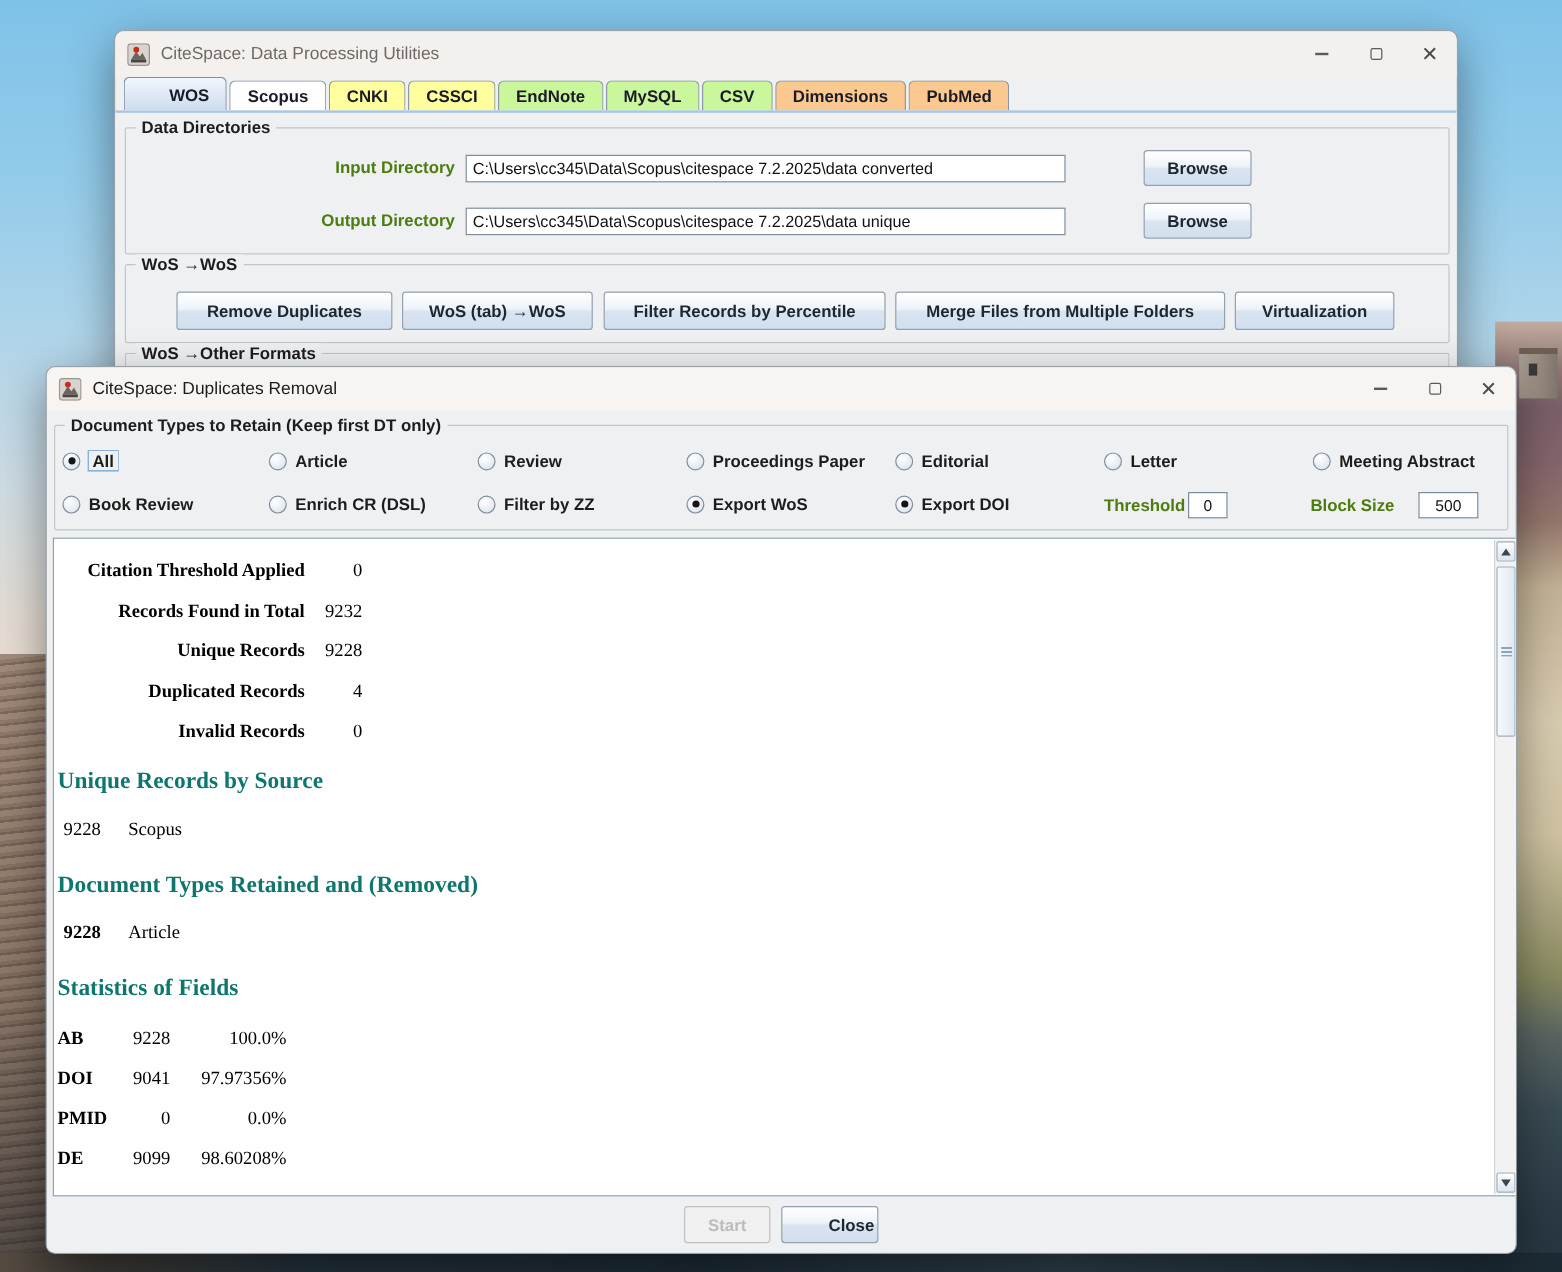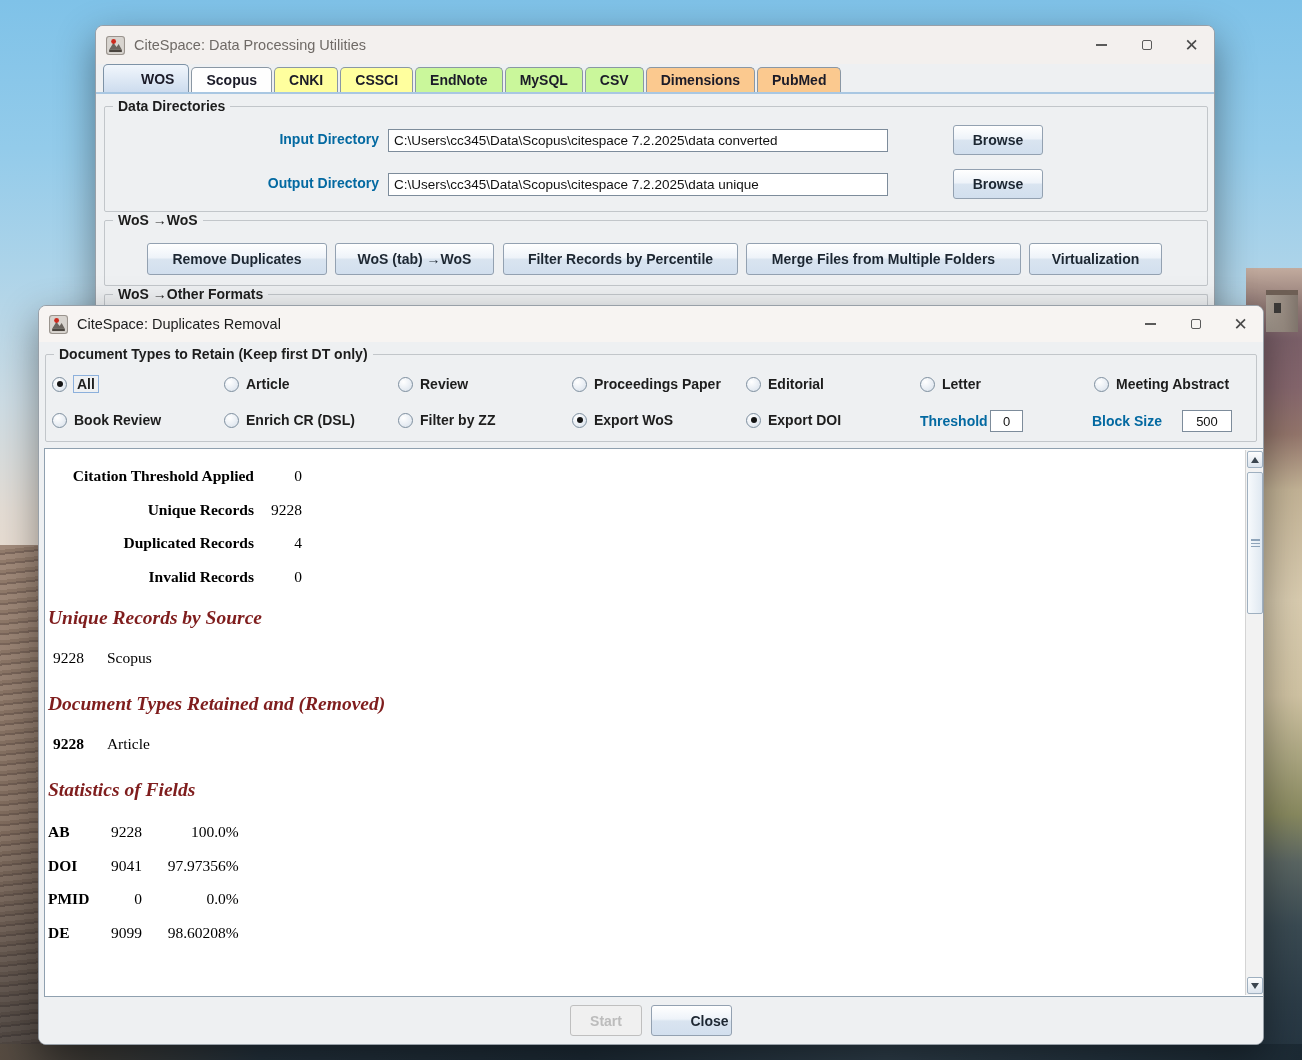"Input Directory" .jlabel { color: #0369a1 -> #4d7c0f }
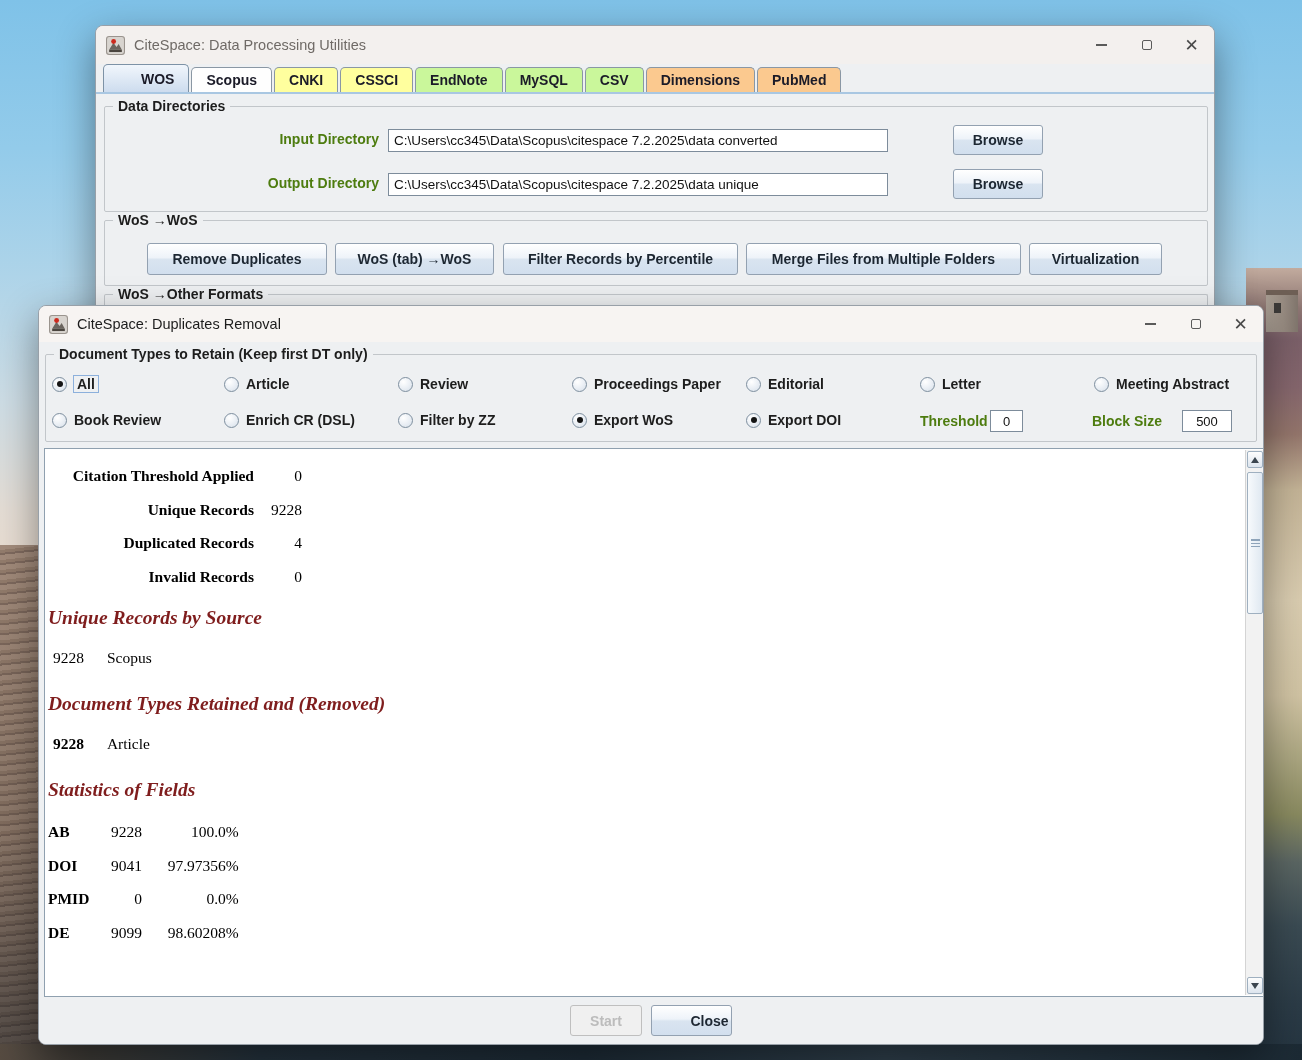"Records Found in Total 9232" div.sum-row { html: none -> <div> <span>Records Found in Total</span> <span>9232</span> </div> }
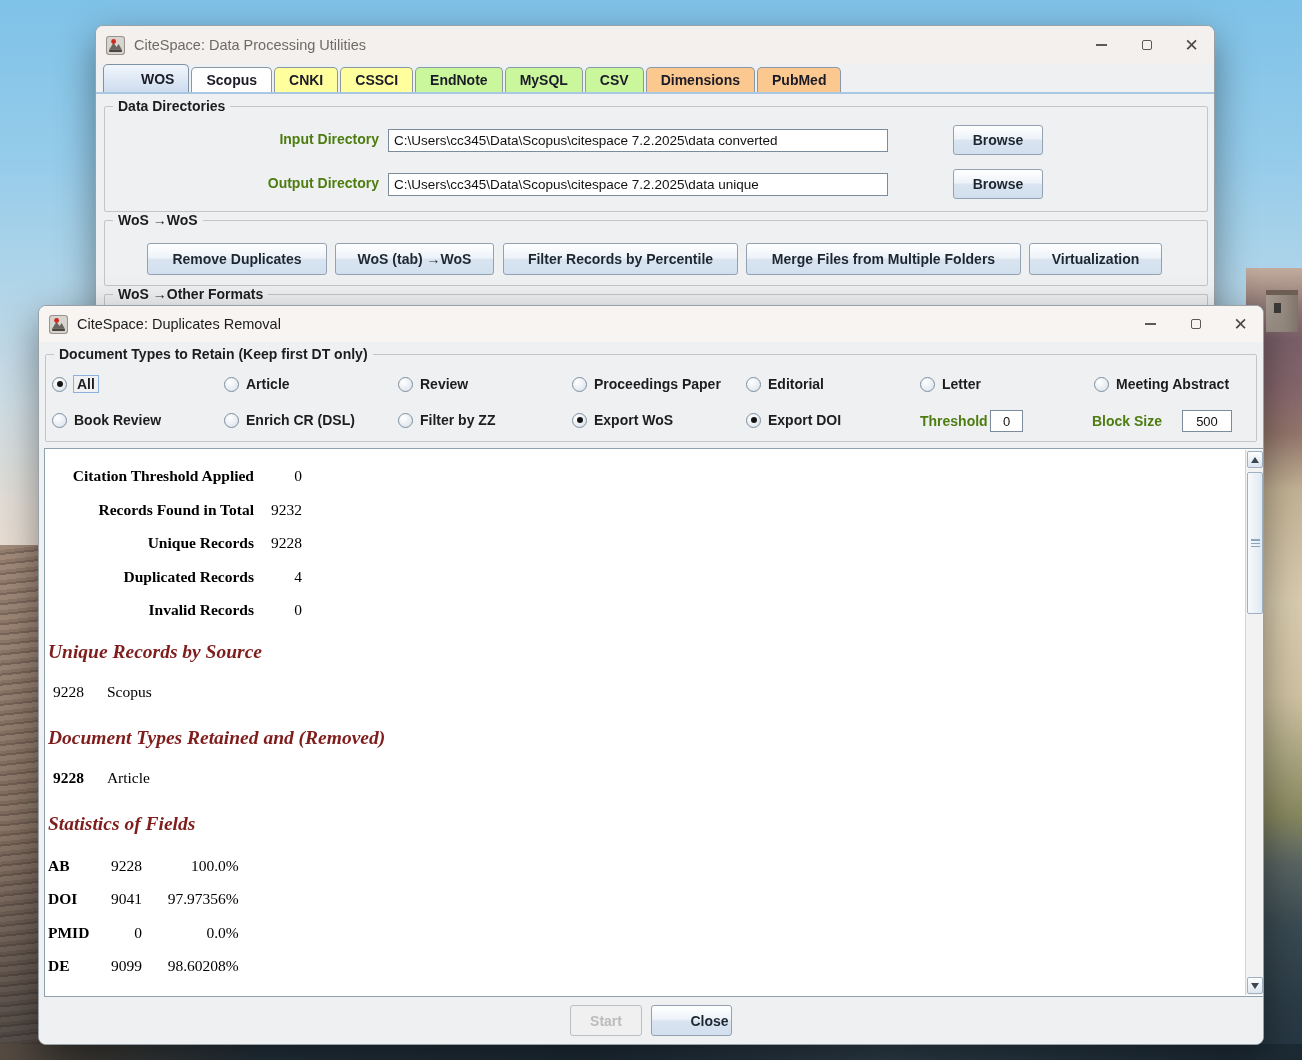"Unique Records by Source" .log-heading { color: #7f1d1d -> #0f766e; font-style: italic -> none }
